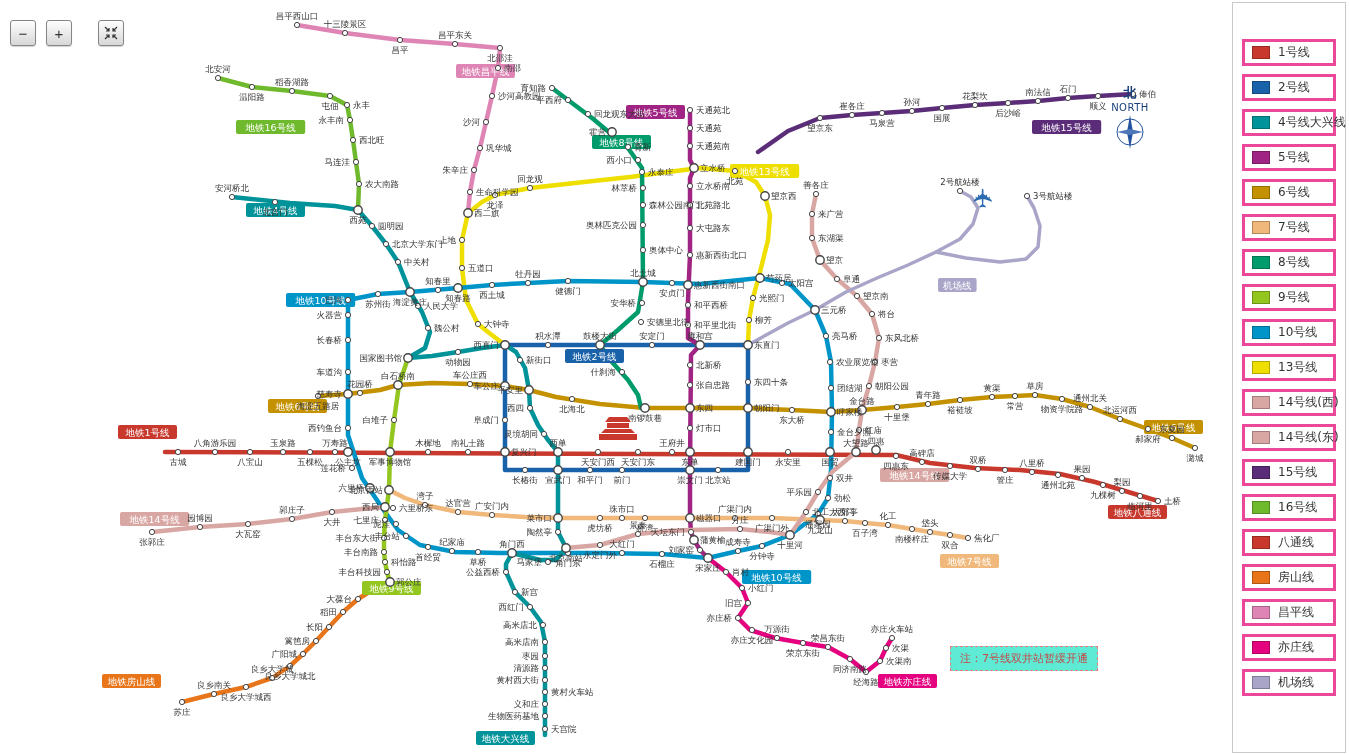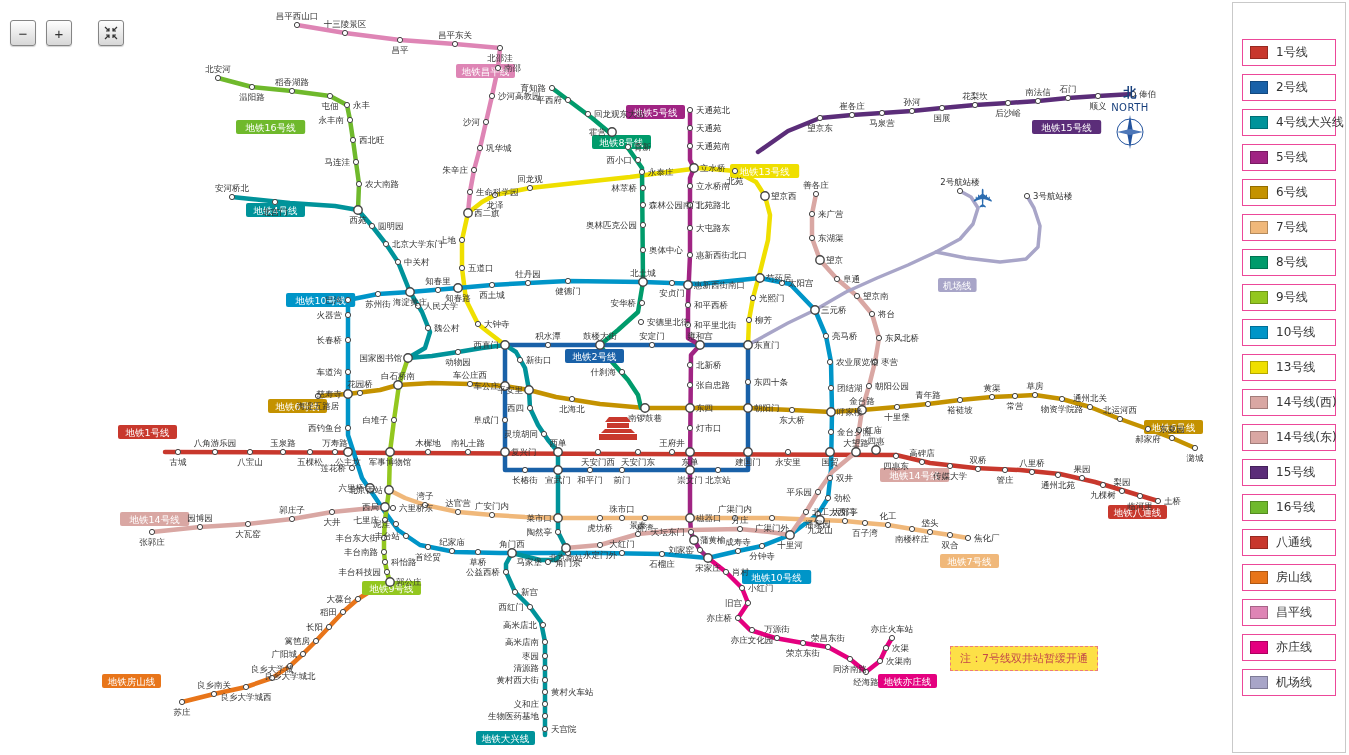"1号线" .legend-item { border: 1px solid #ec4899 -> 3px solid #ec4899 }
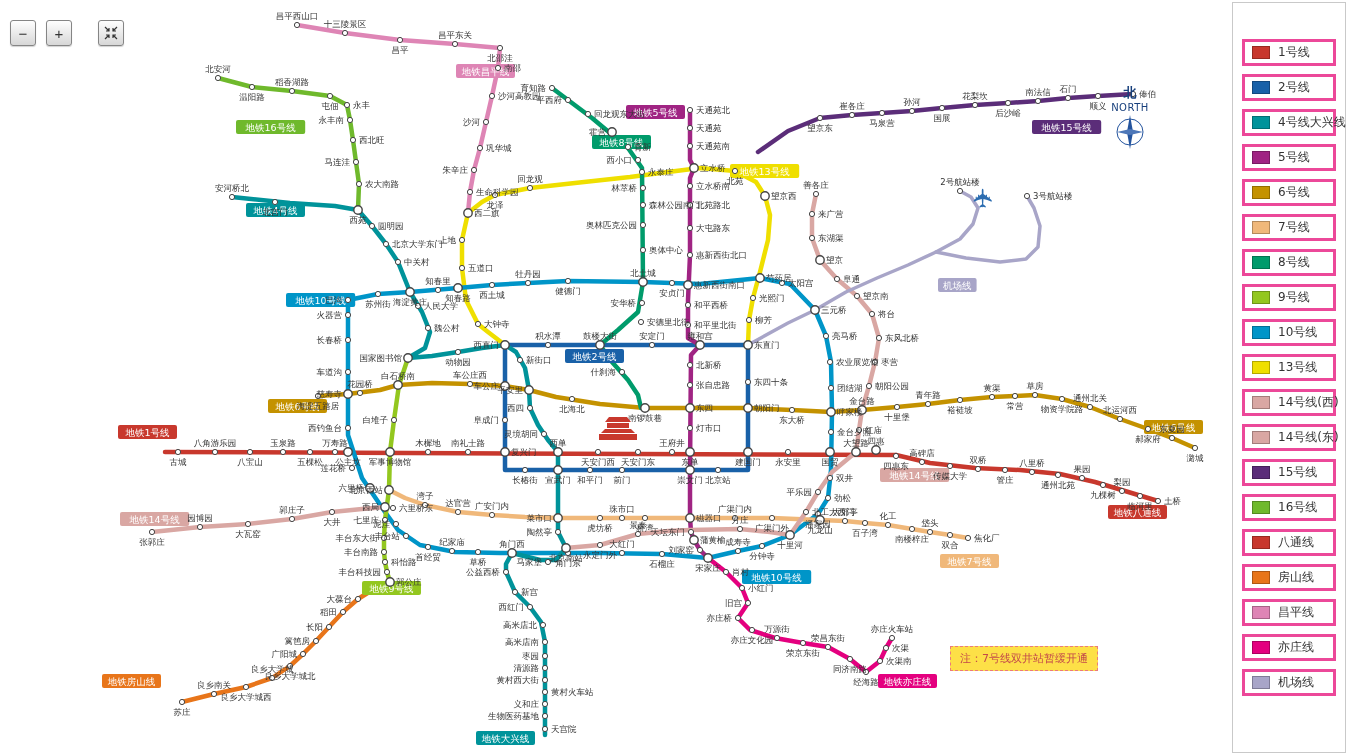"注：7号线双井站暂缓开通" .note { background: #fde047 -> #5eead4 }
